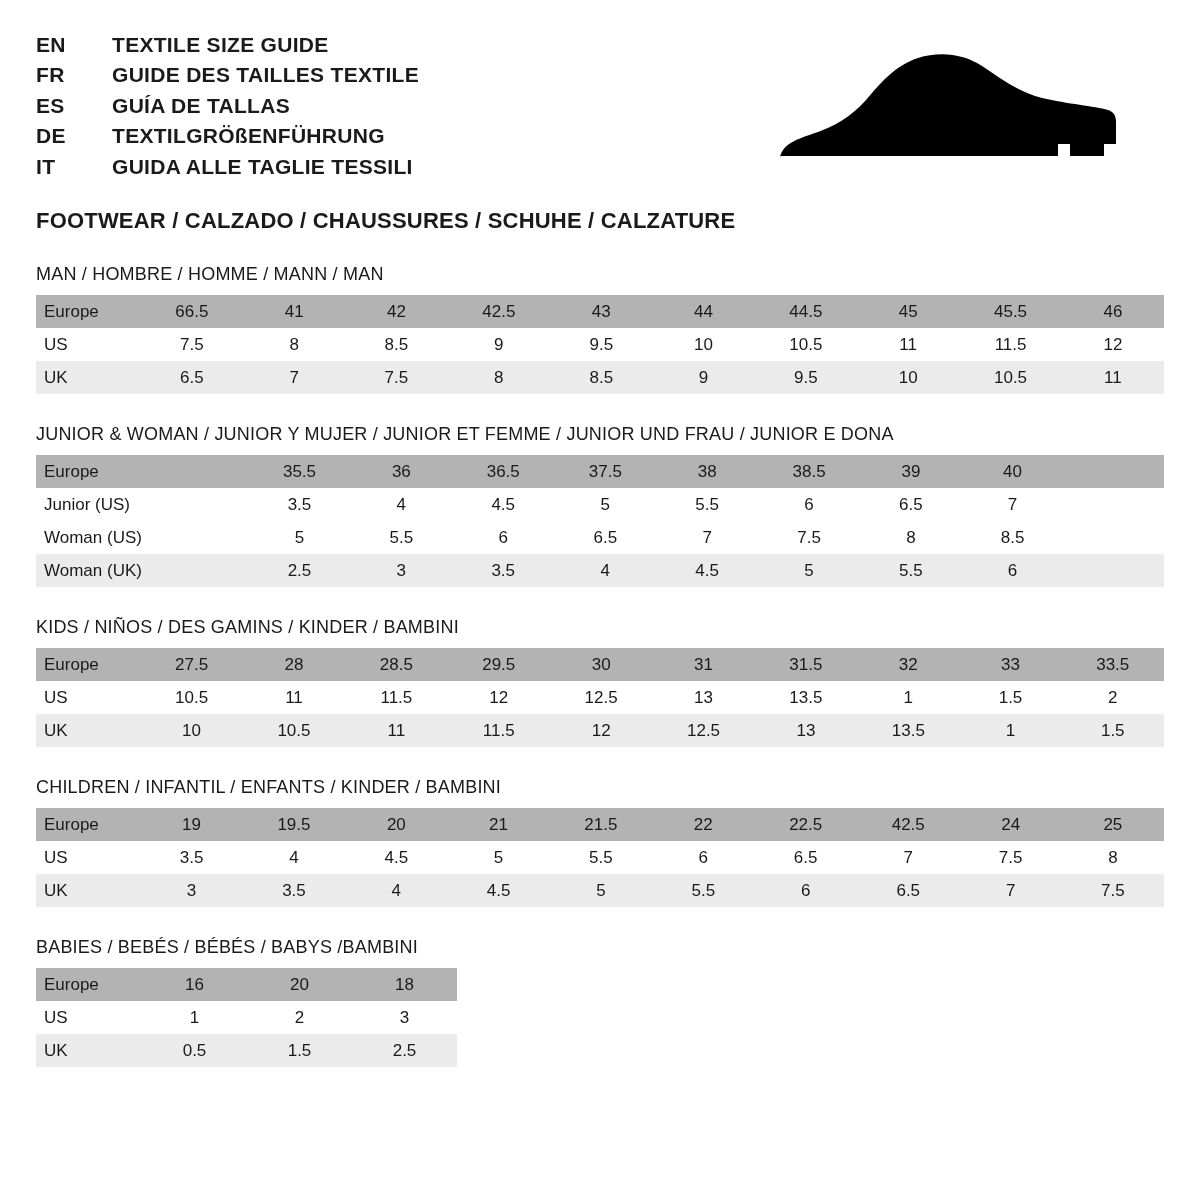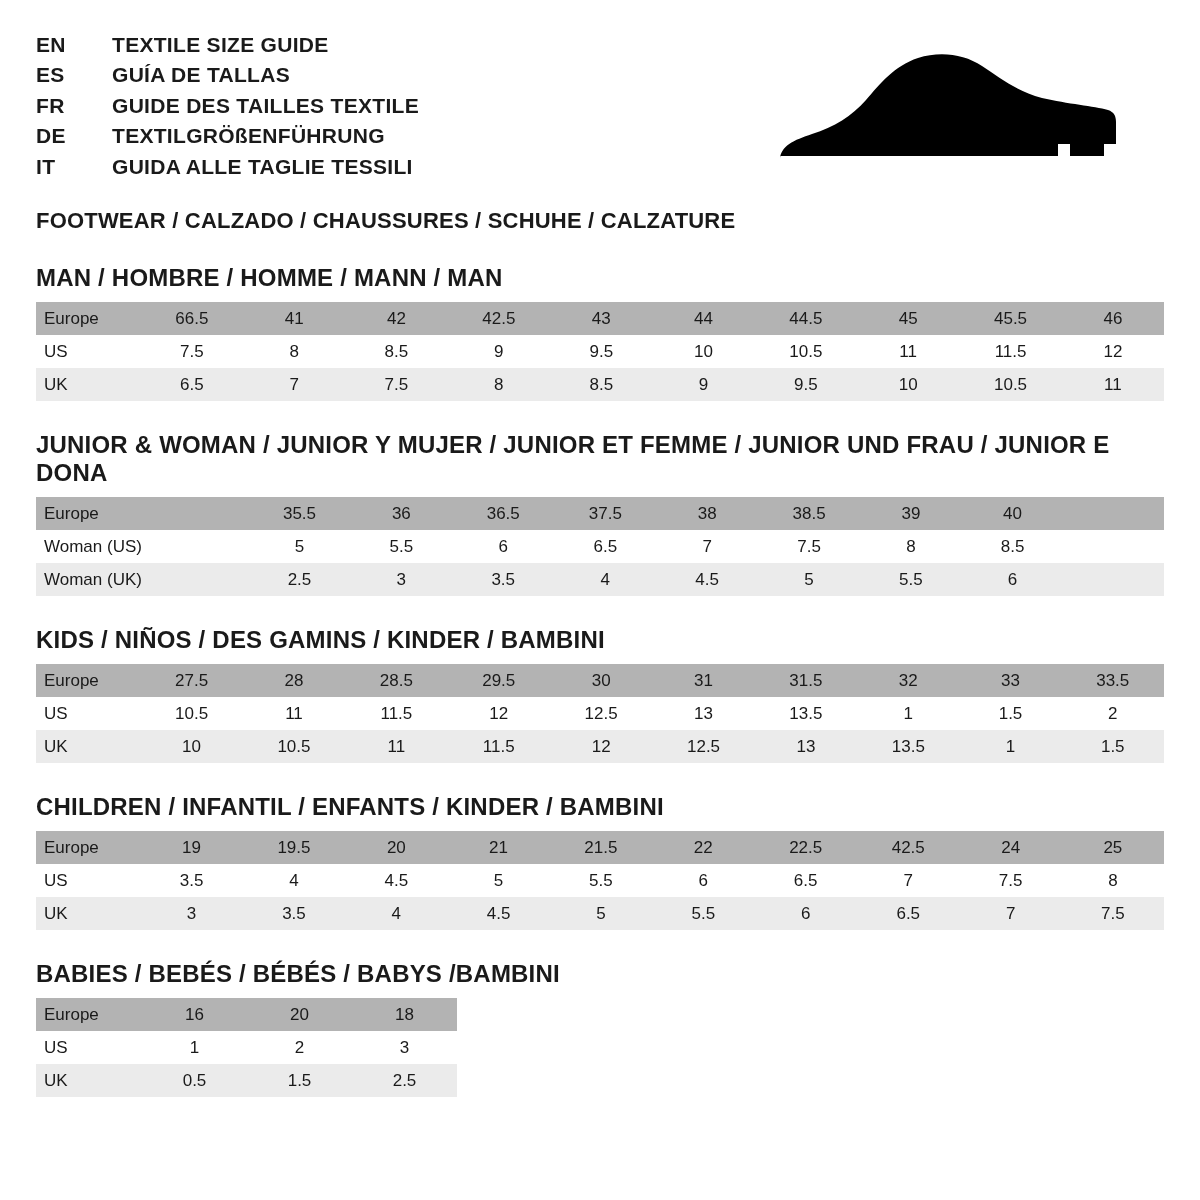"ES" div.lang-row { order: before "FR" -> after "FR" }
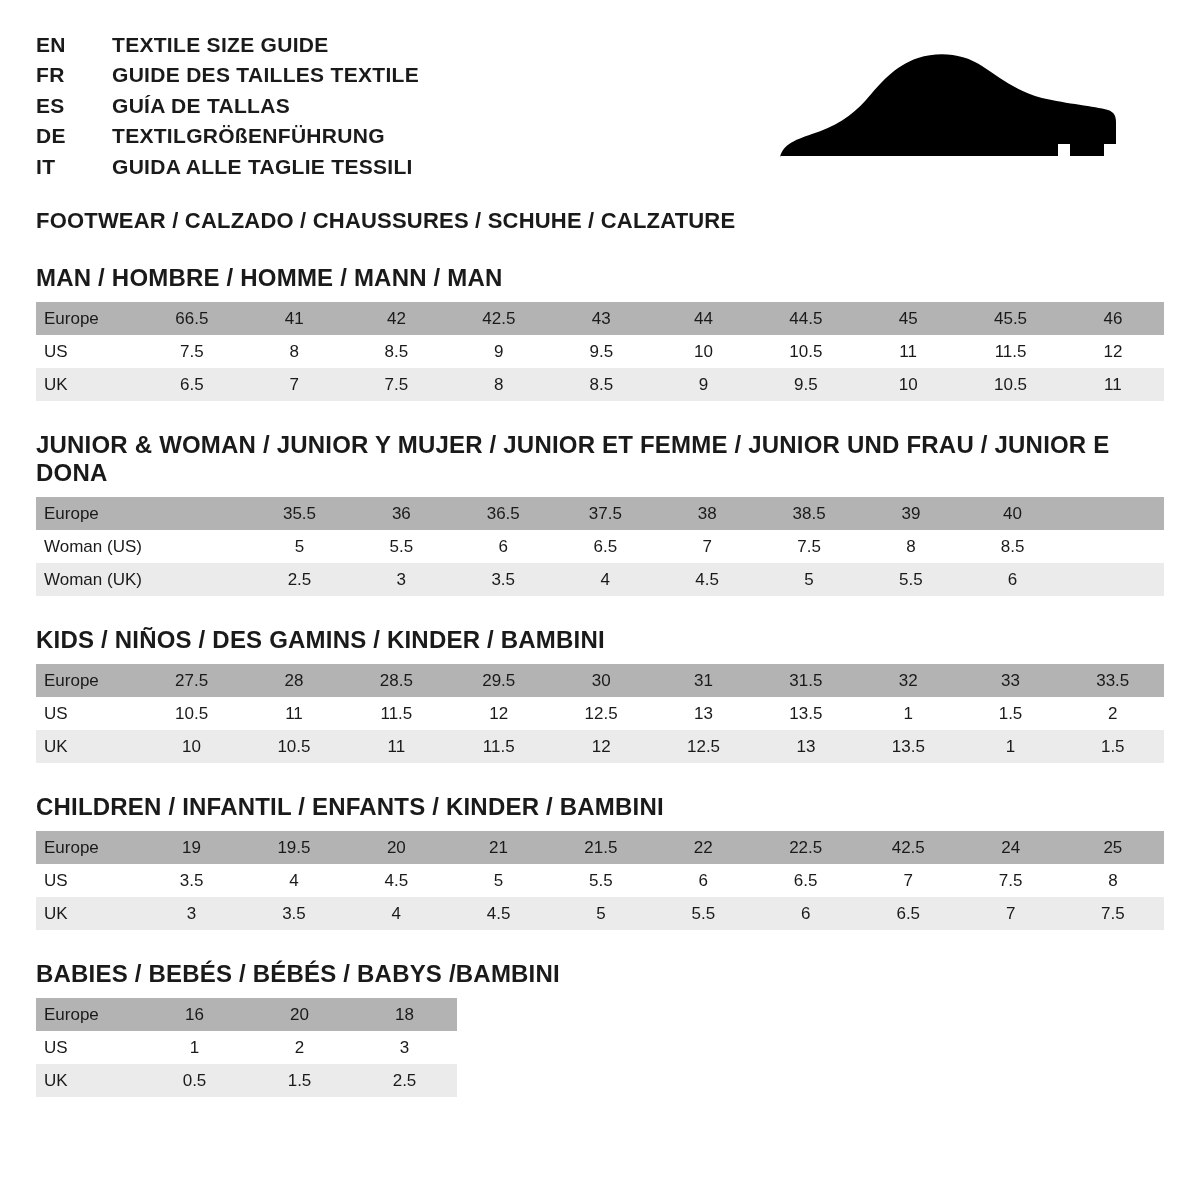"MAN / HOMBRE / HOMME" .section-title { font-size: 24px -> 18px; font-weight: bold -> normal }
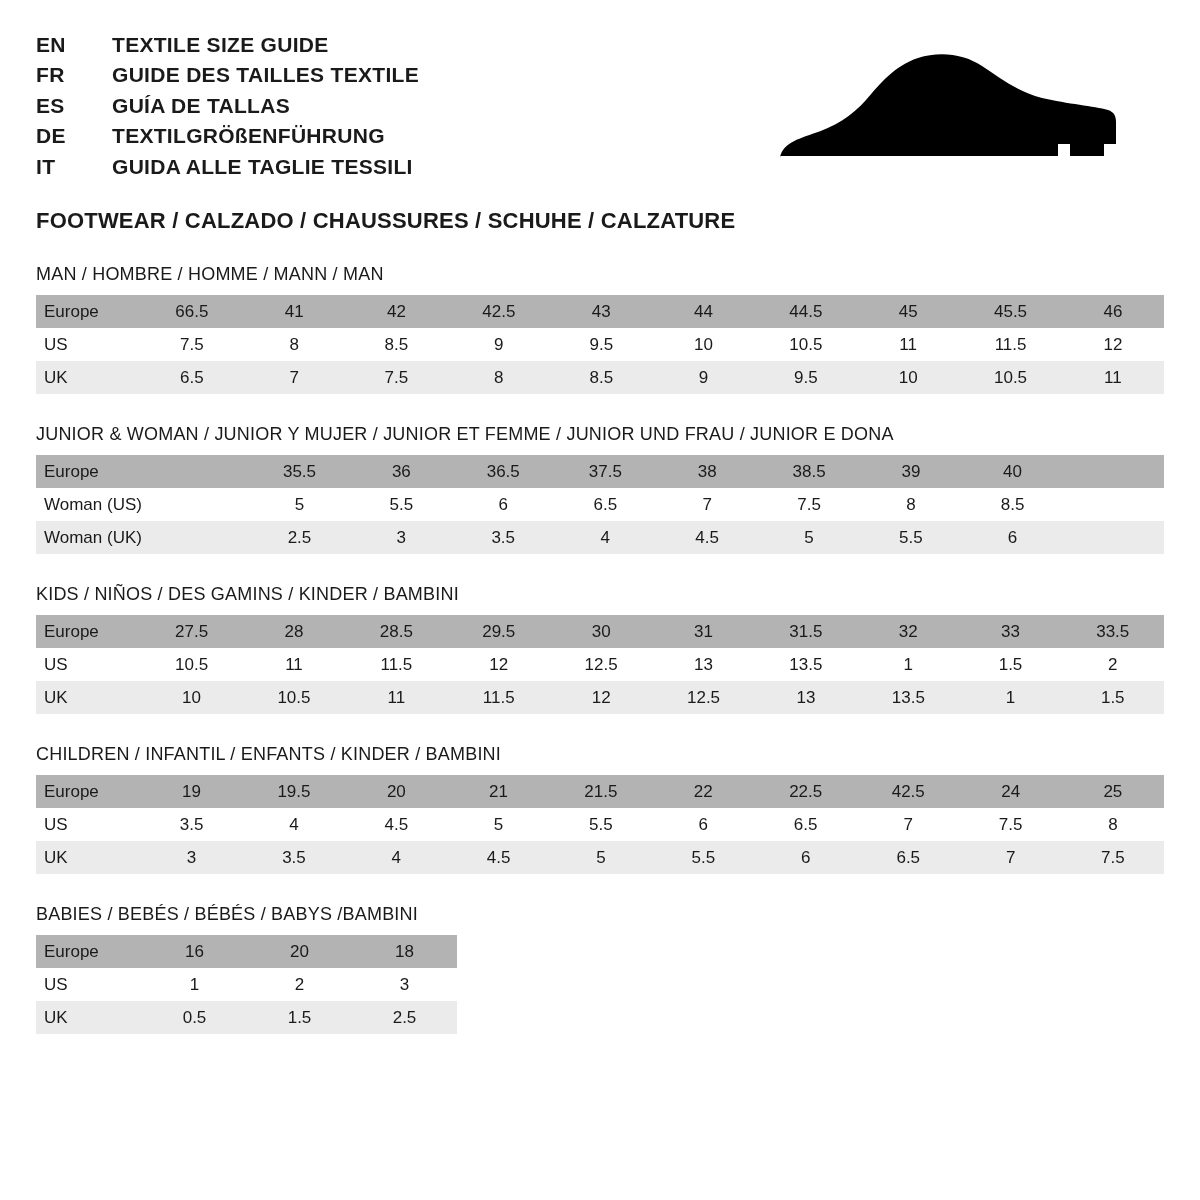"Junior (US)" tr.odd { html: none -> <tr> <td>Junior (US)</td> <td></td> <td>3.5</td> <td>4</td> <td>4.5</td> <td>5</td> <td>5.5</td> <td>6</td> <td>6.5</td> <td>7</td> <td></td> </tr> }
